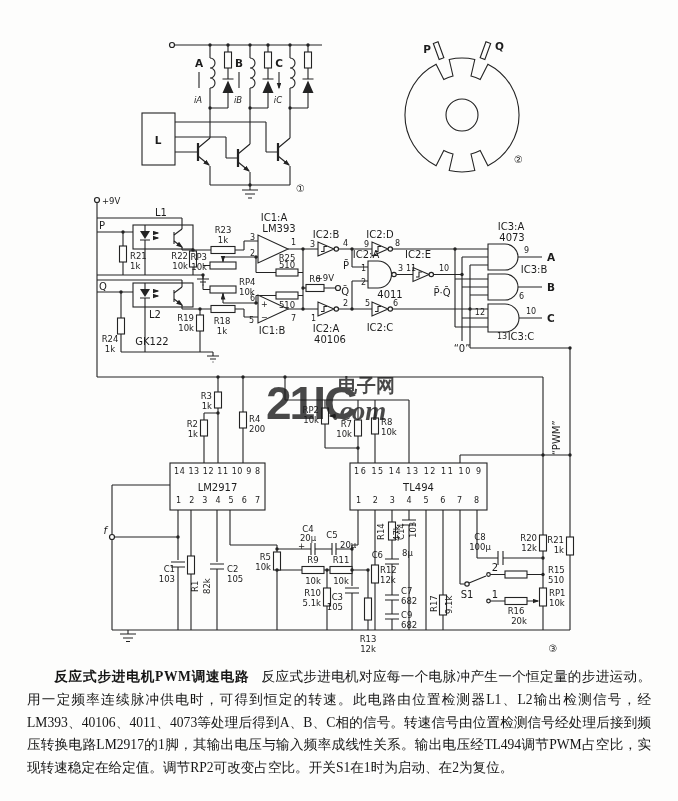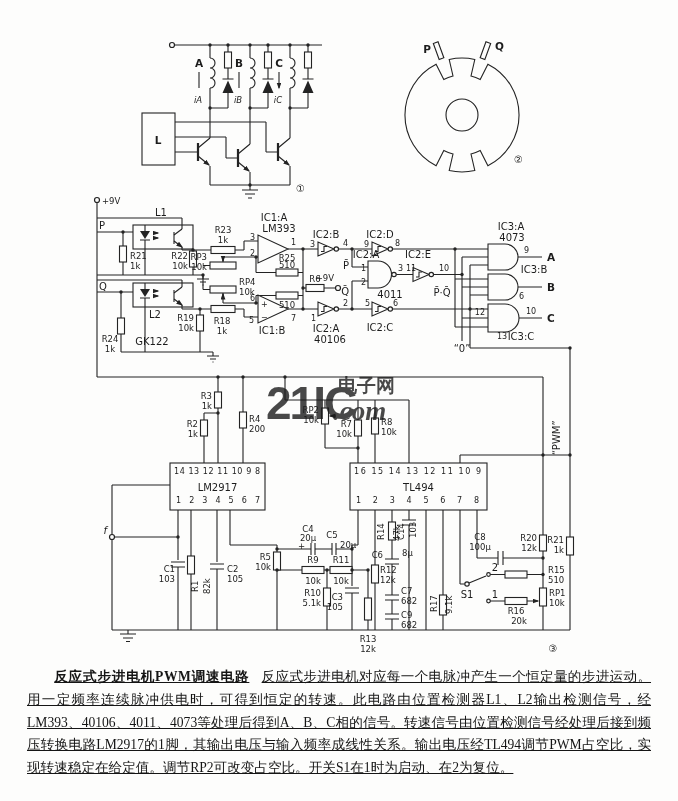"反应式步进电机PWM调速电路" .caption .lead { text-decoration: underline -> none }
